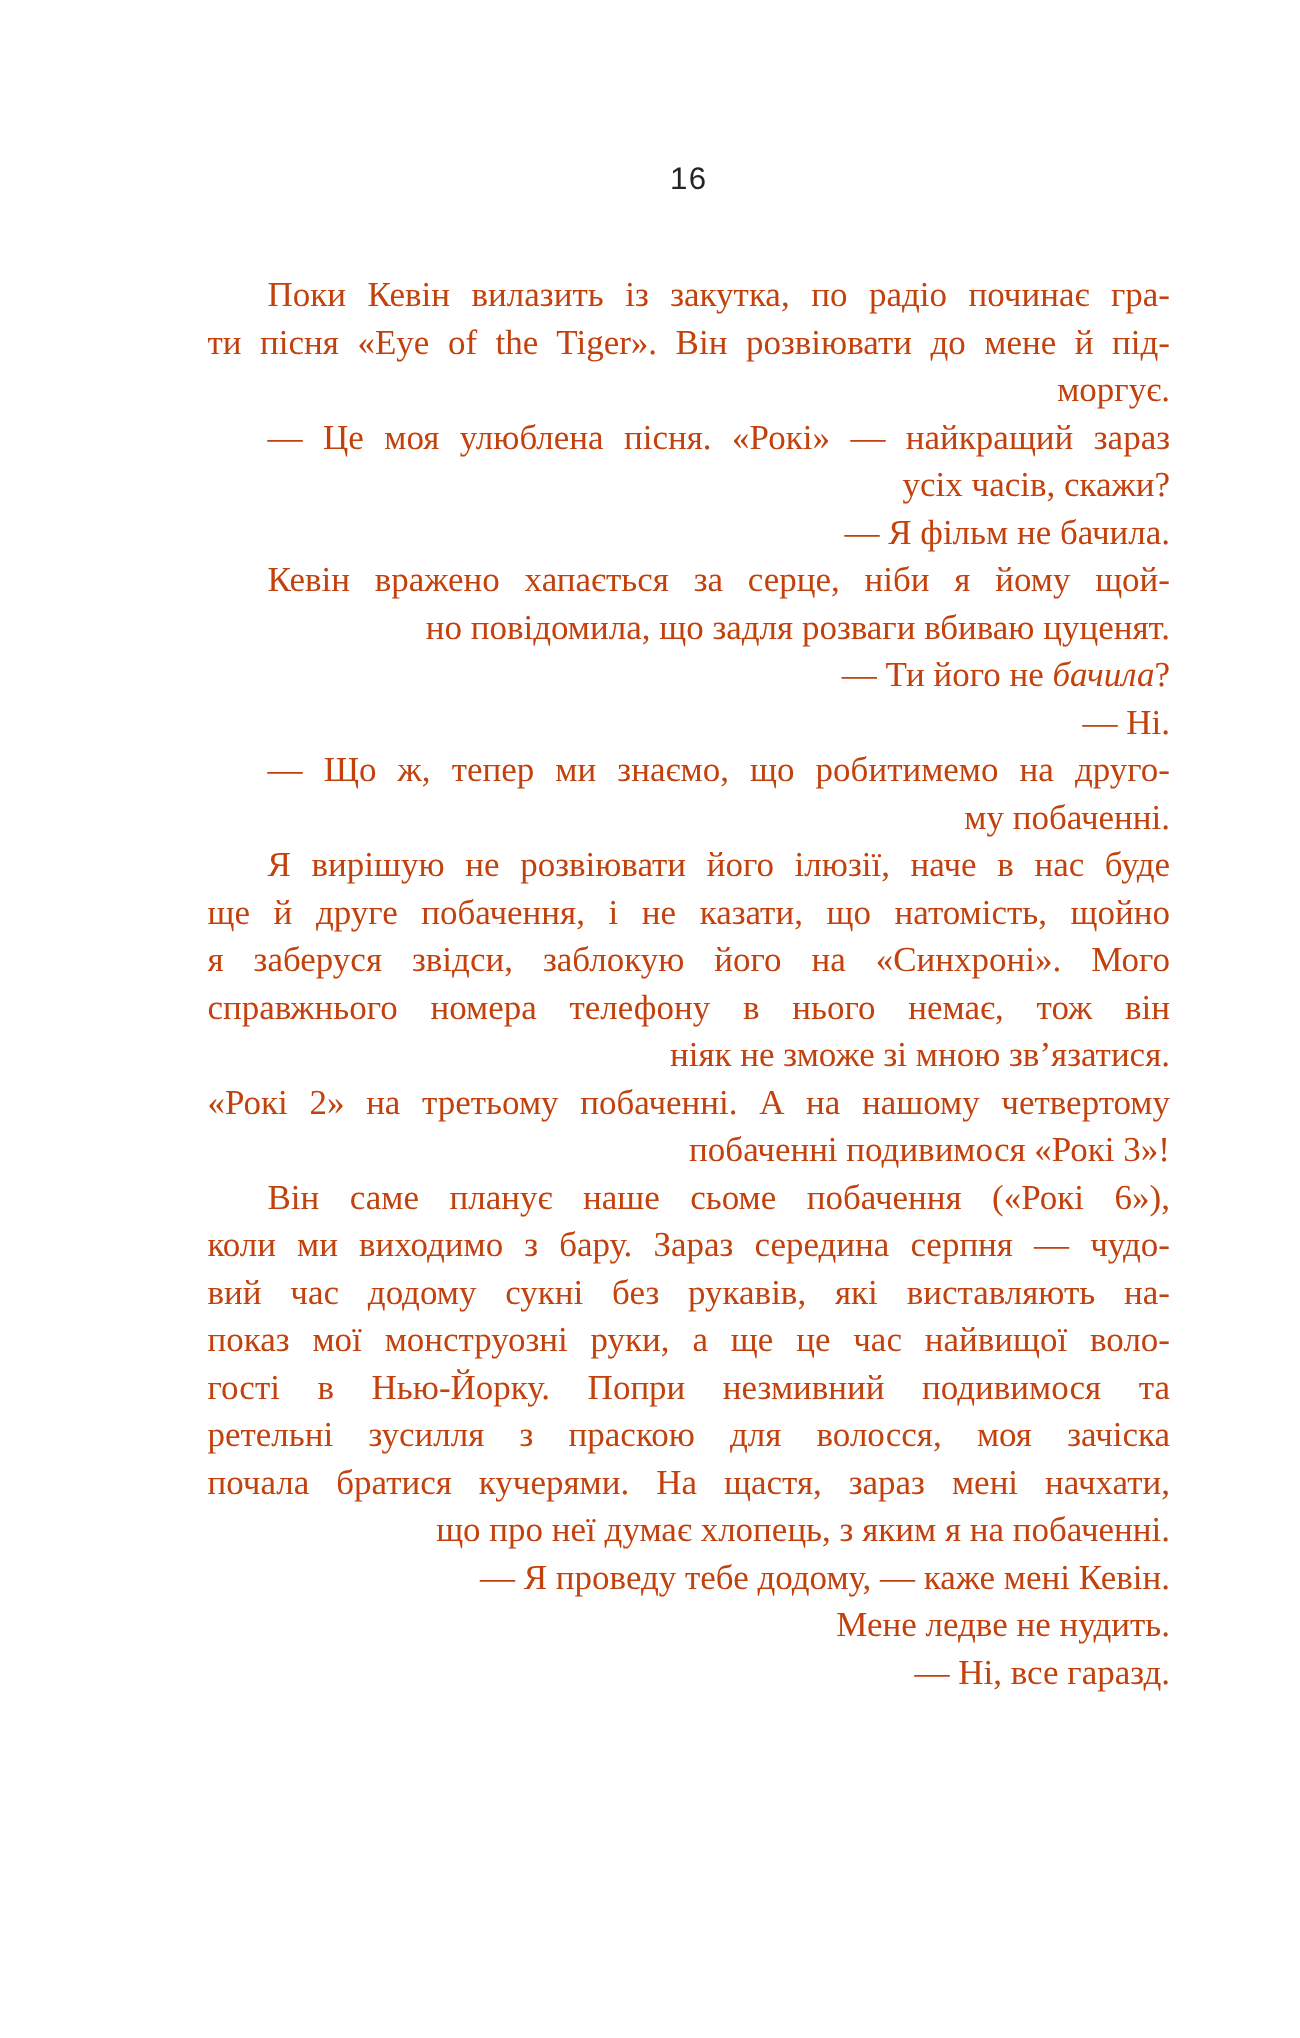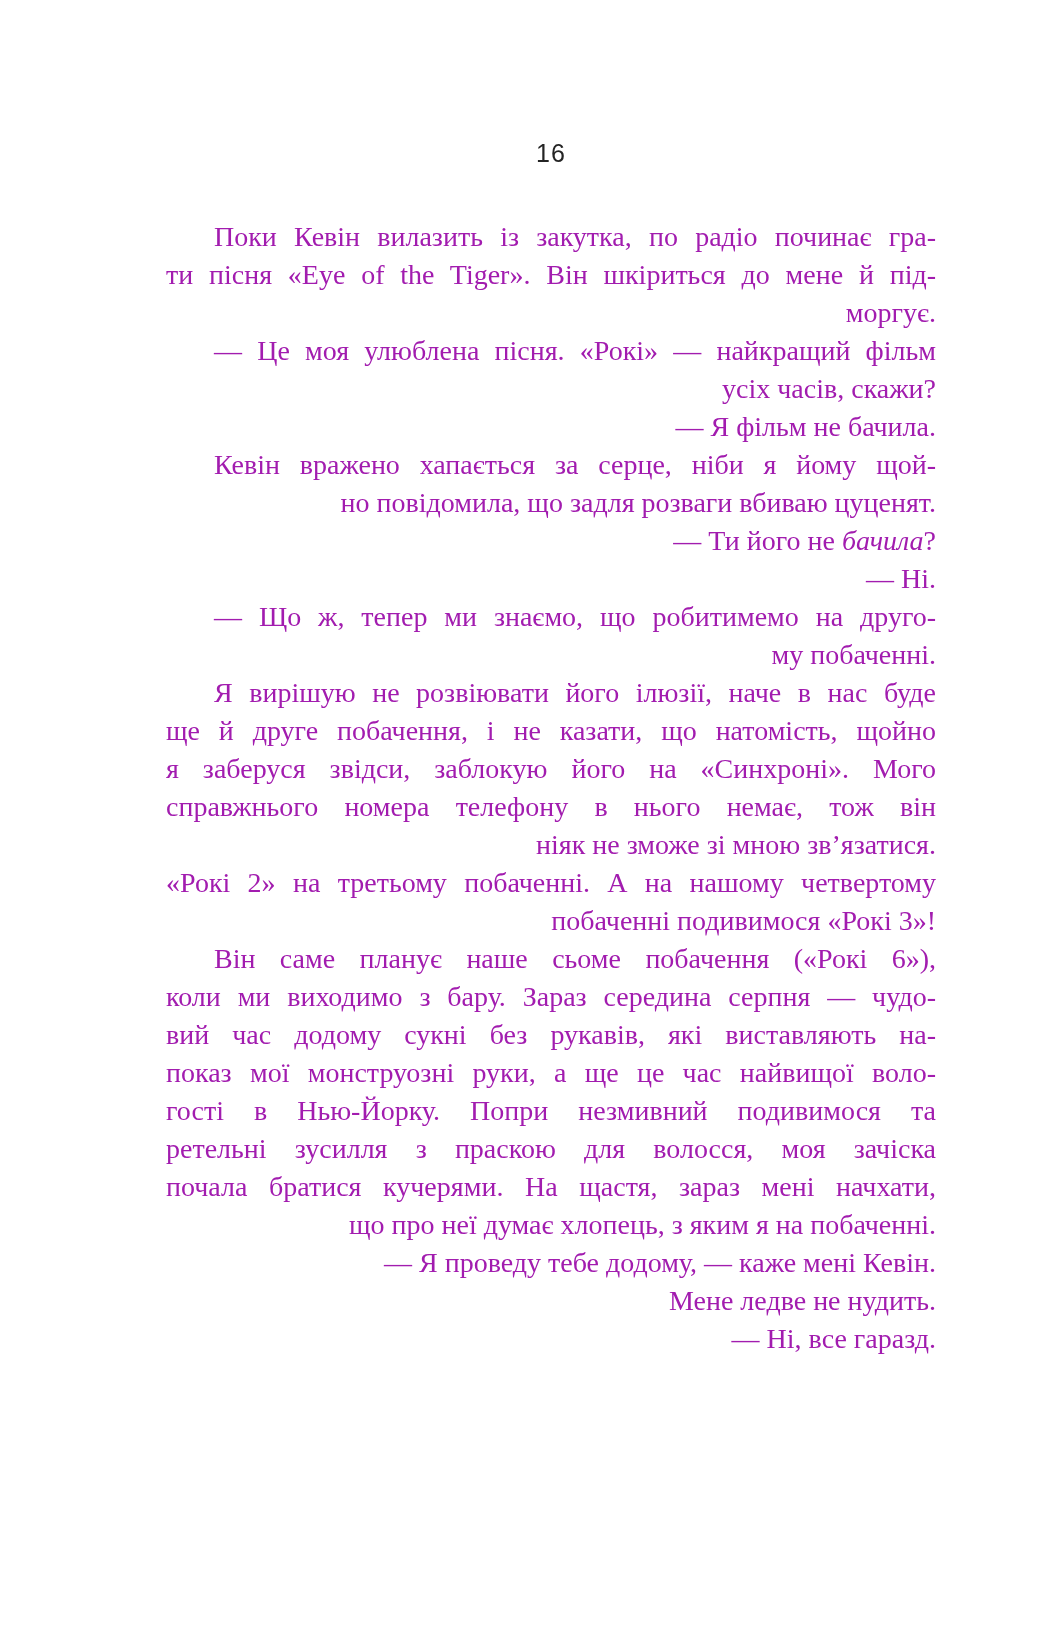"16" .folio { top: 138px -> 128px }
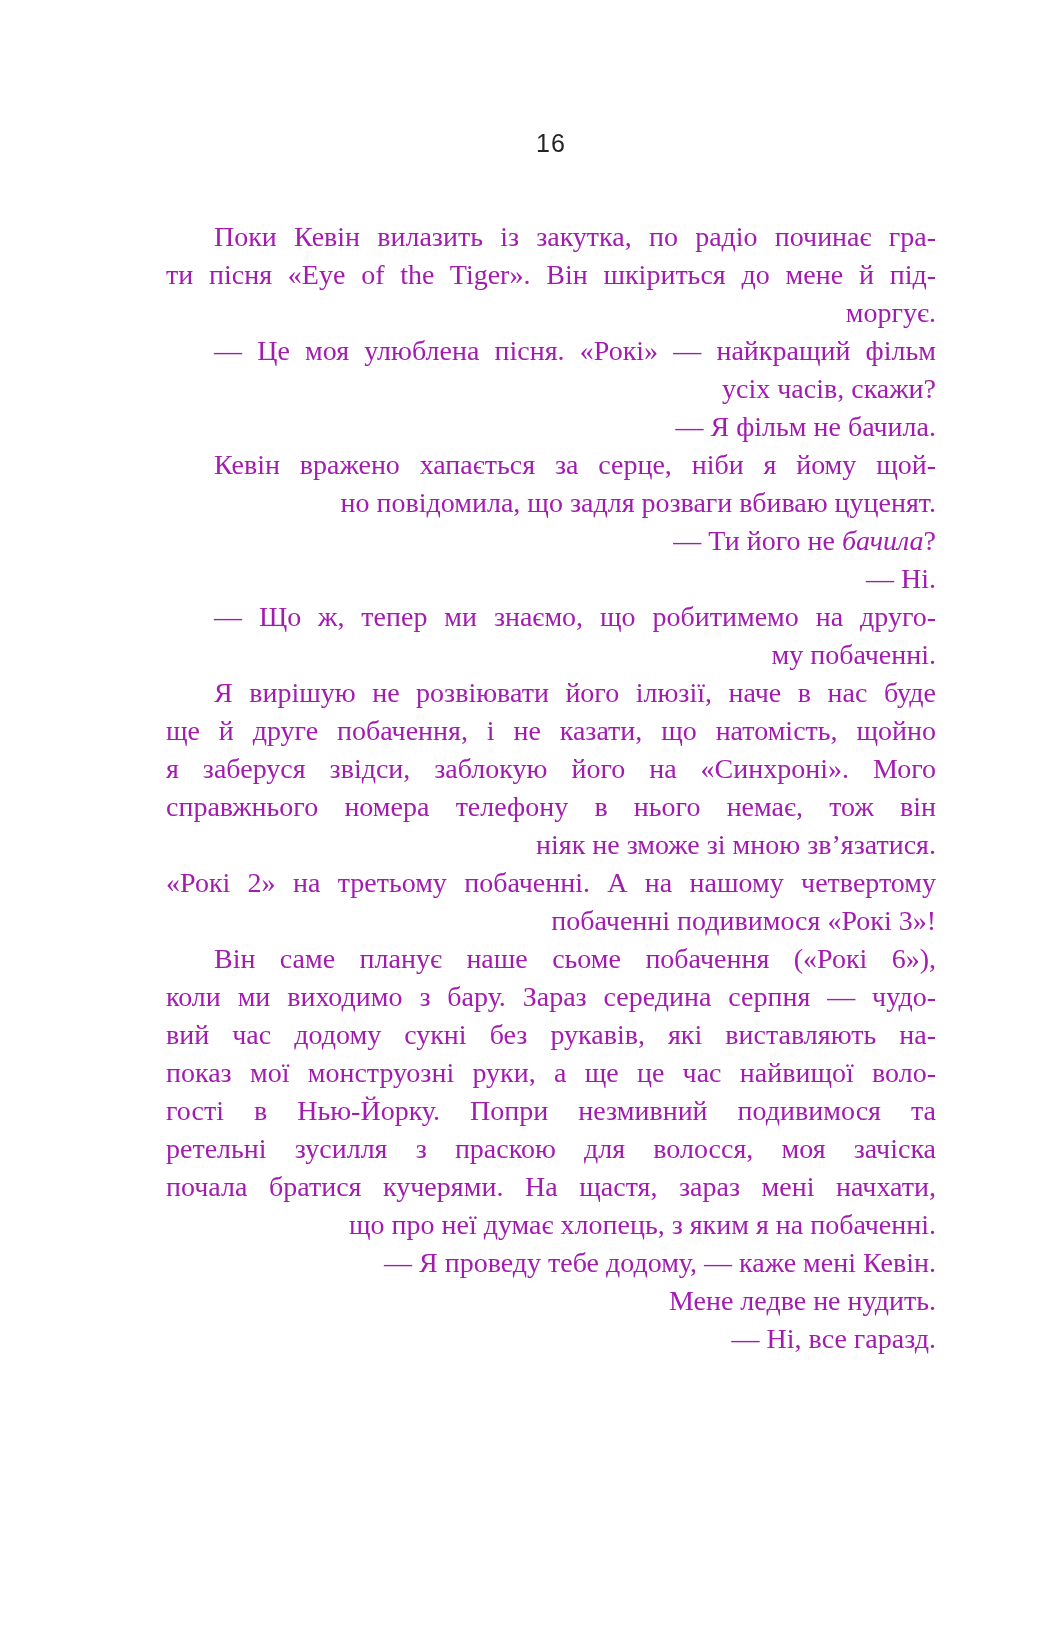"Поки Кевін вилазить із закутка," .text-block { color: #a21caf -> #c2410c }
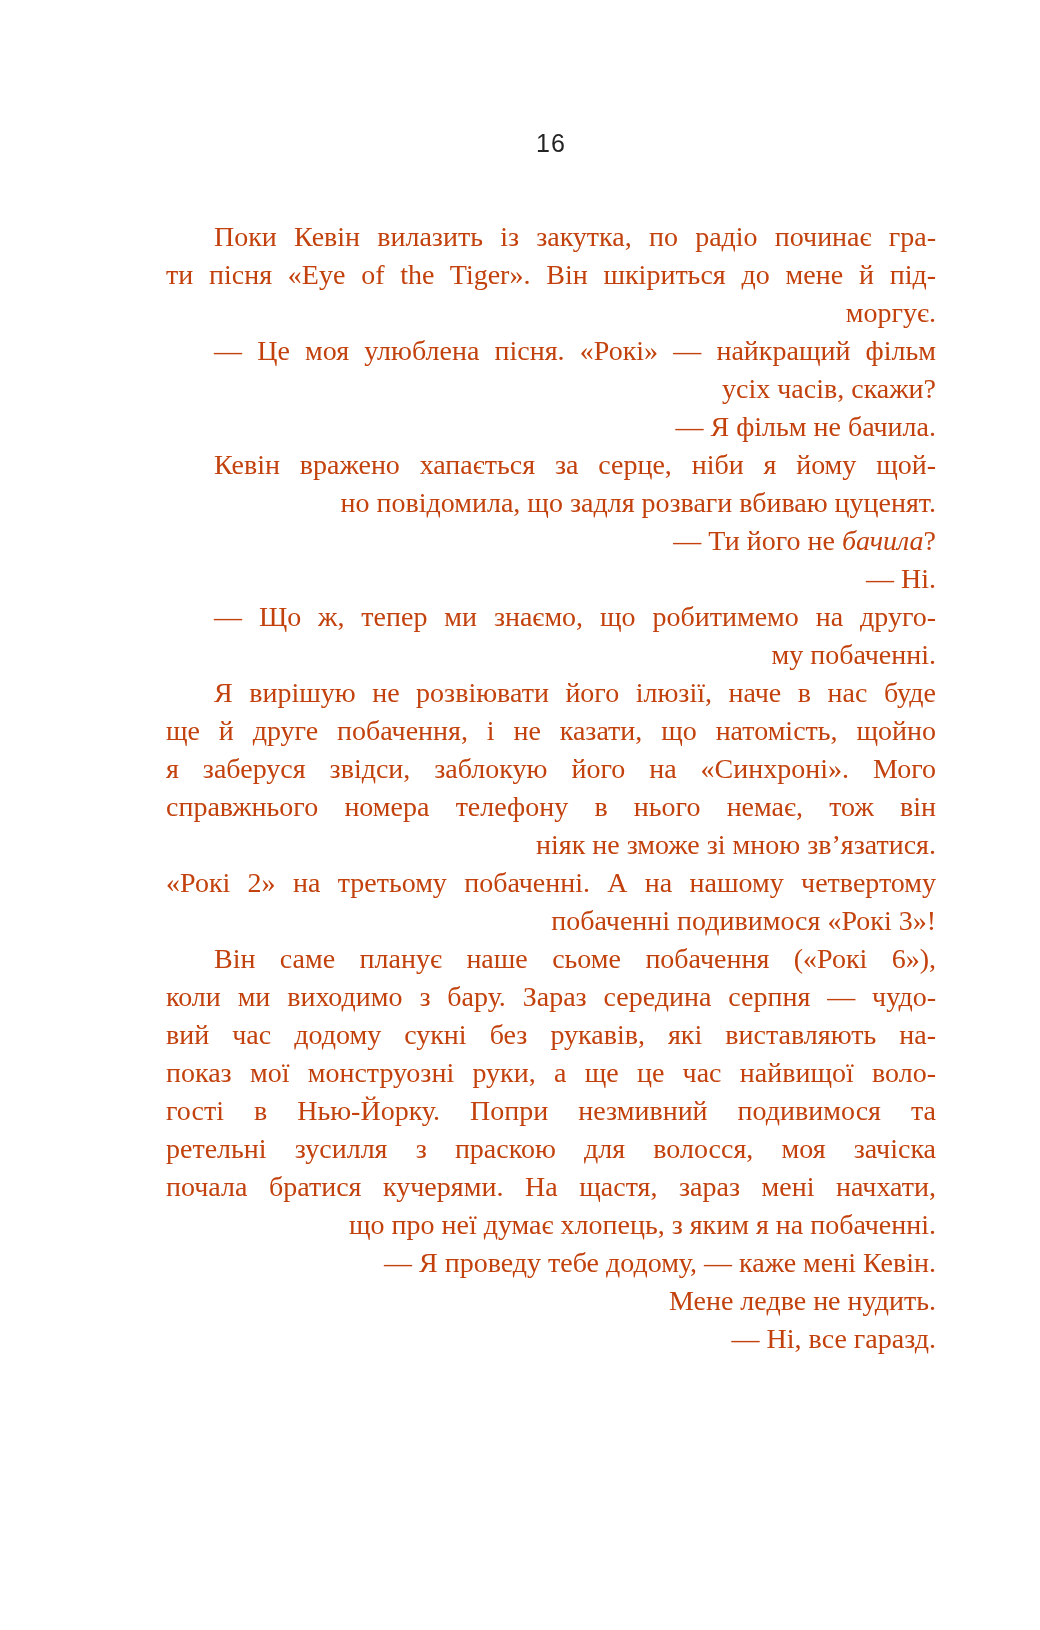"ти пісня «Eye of the" div.line { text: шкіриться -> розвіювати }
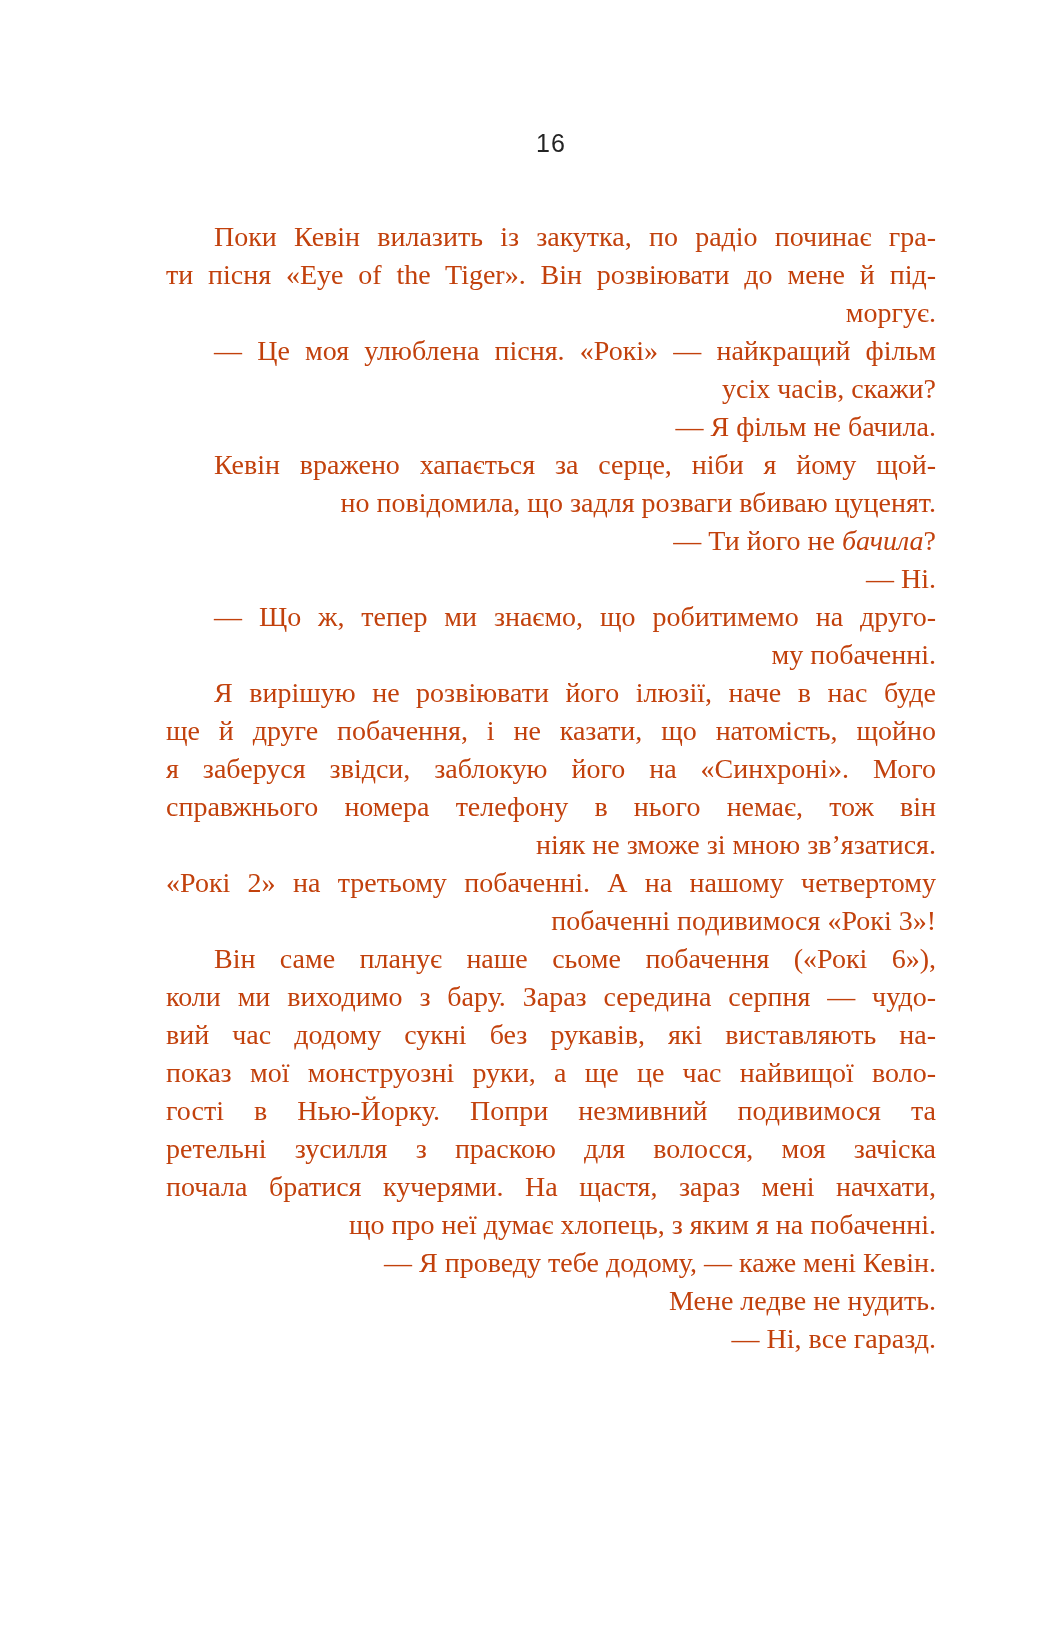"— Це моя улюблена пісня." div.line { text: фільм -> зараз }
